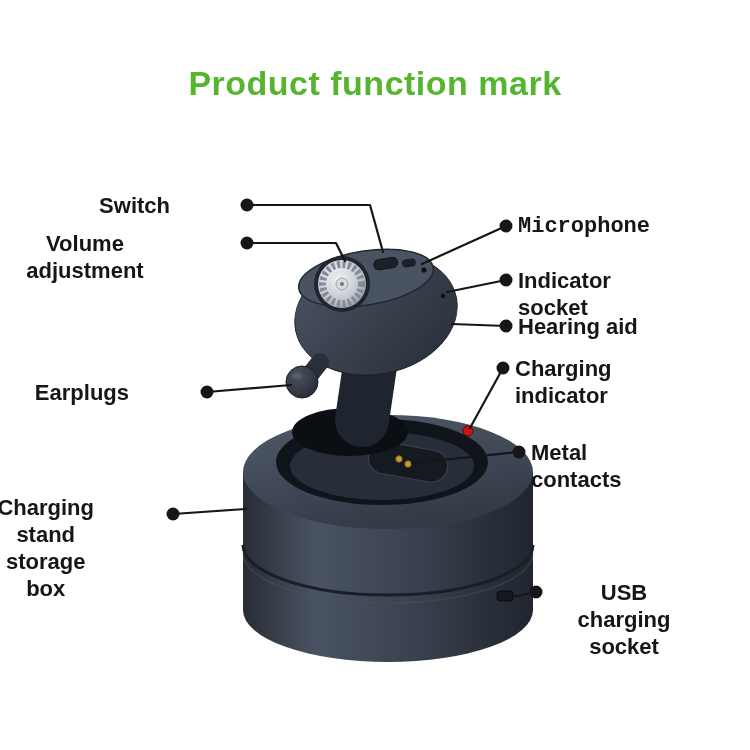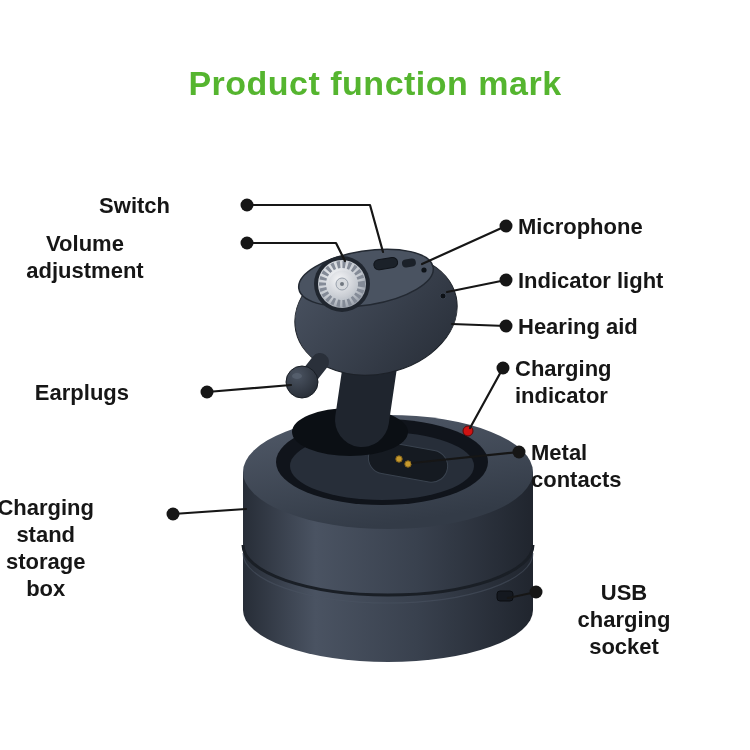"Microphone" .lbl-microphone { font-family: none -> Liberation Mono, monospace }
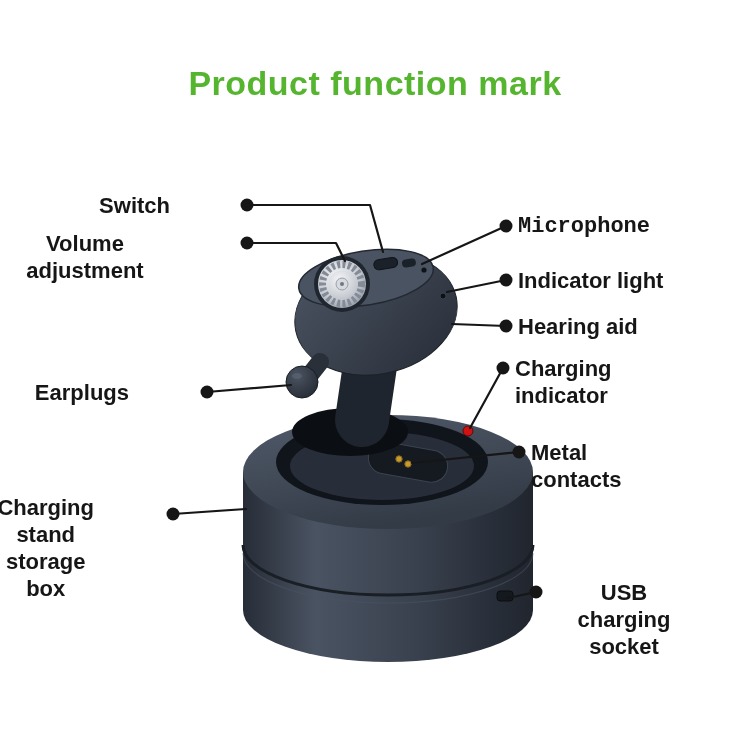"Indicator light" div.lbl { text: light -> socket }
